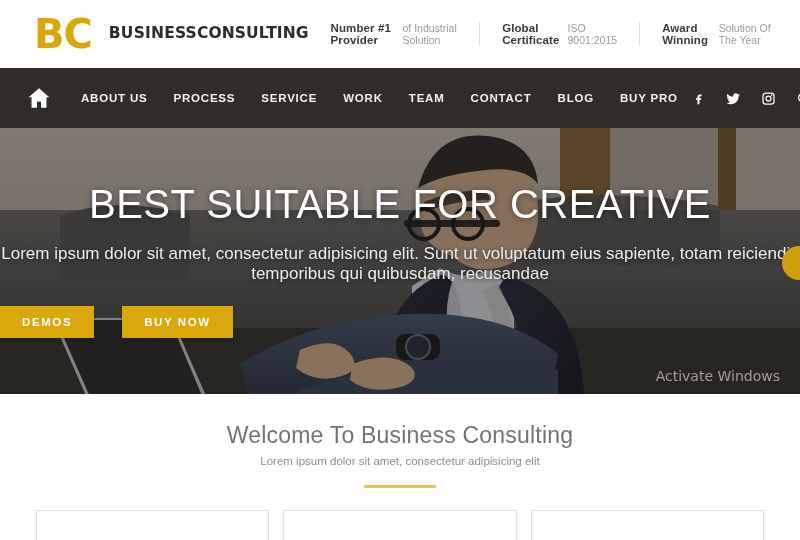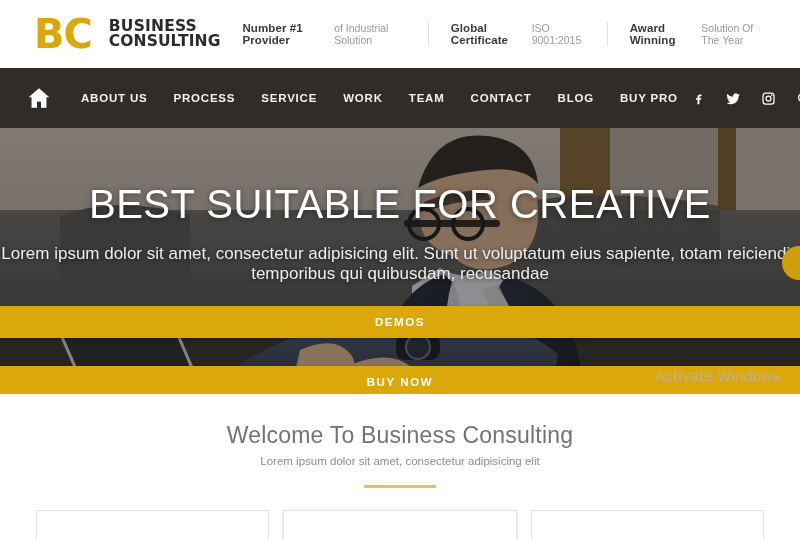"BUSINESS" .logo-words { flex-direction: column -> row }
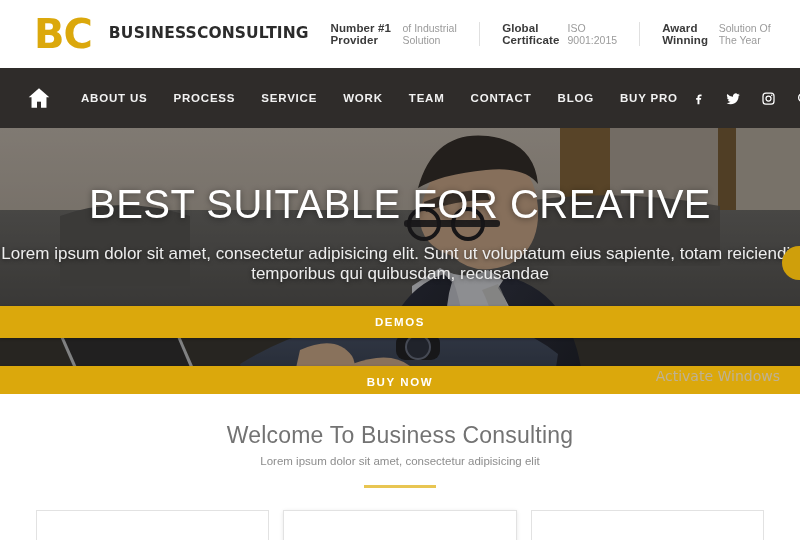"DEMOS" .hero-btns { flex-direction: column -> none }
